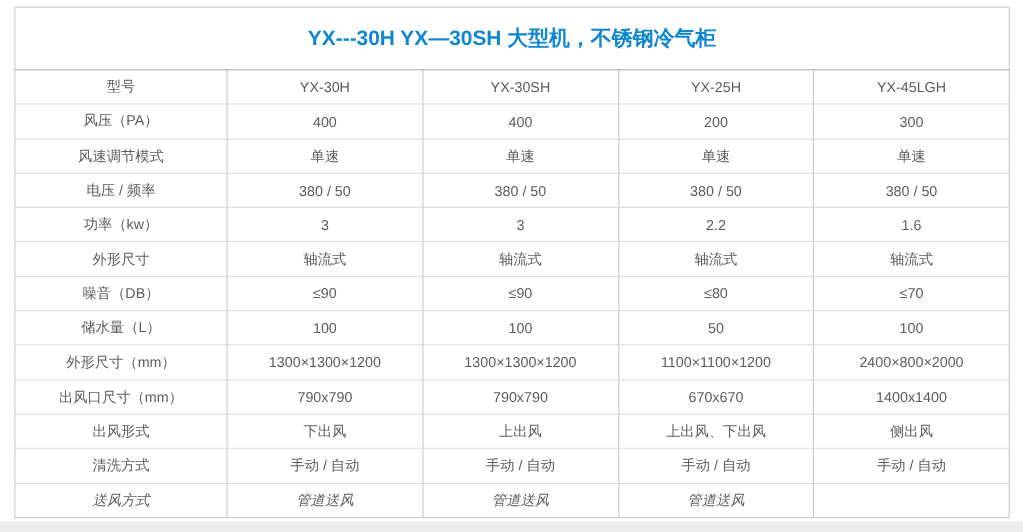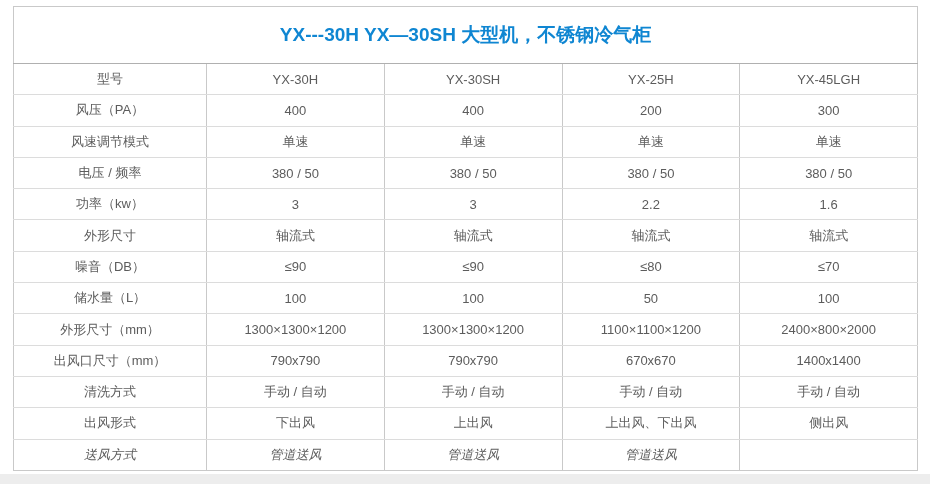"清洗方式" tr { order: before "出风形式" -> after "出风形式" }
